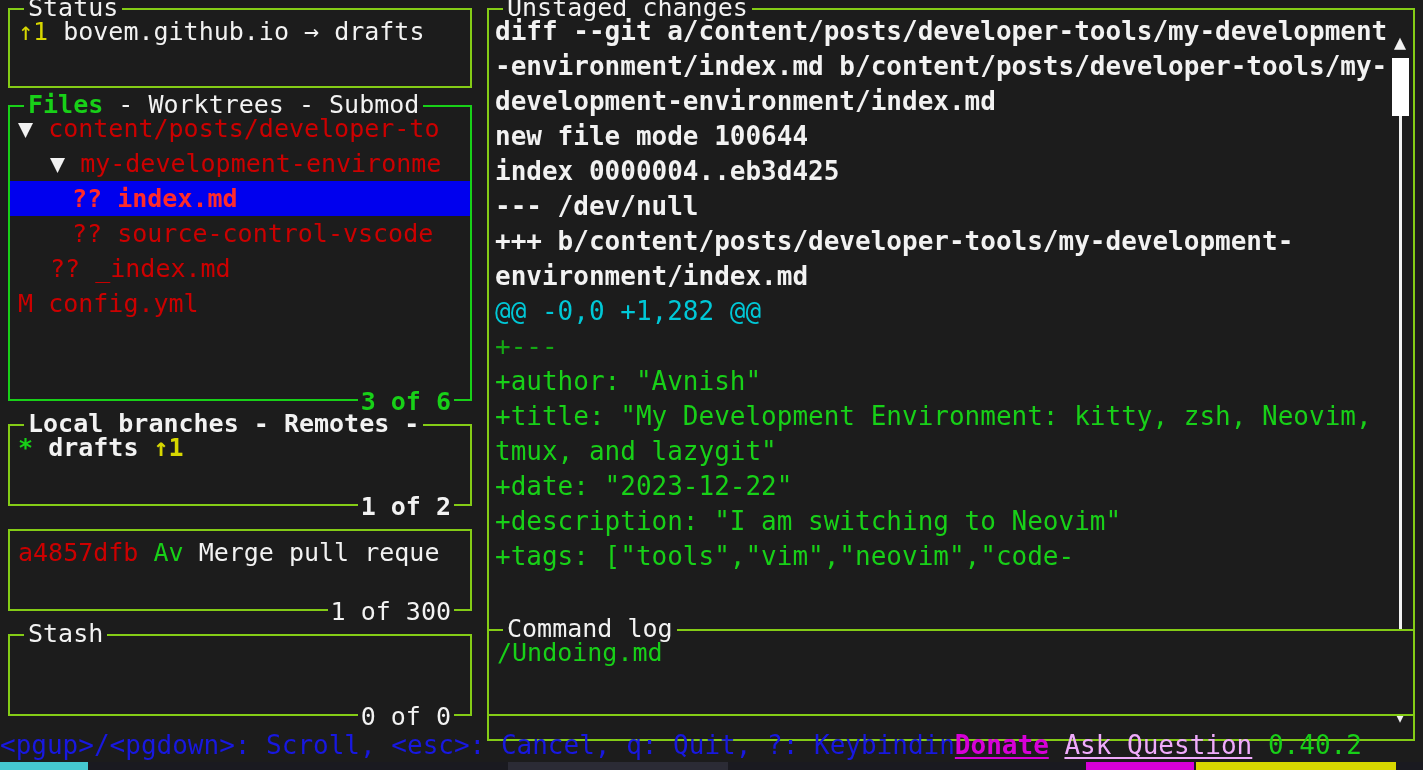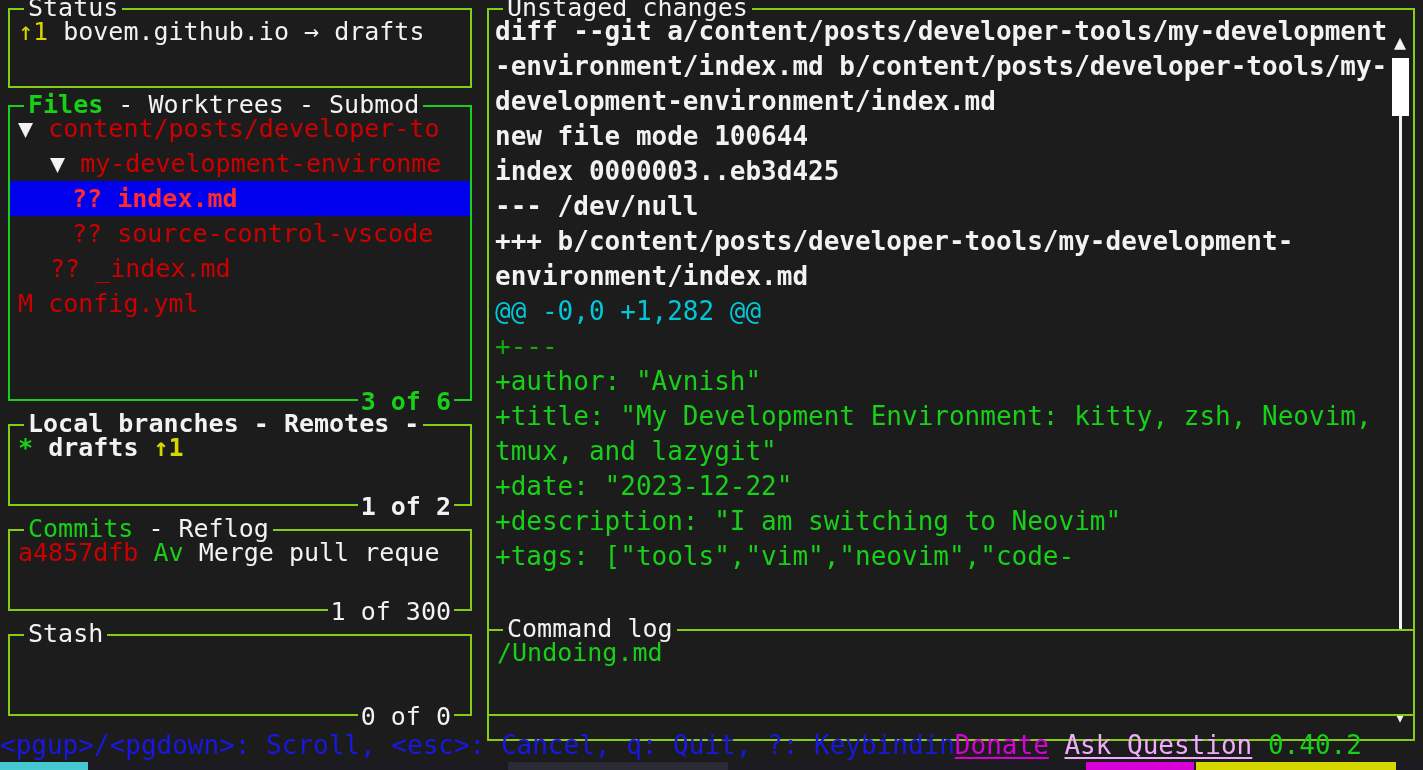"index 0000003..eb3d425" div.diff-line { text: 0000003..eb3d425 -> 0000004..eb3d425 }
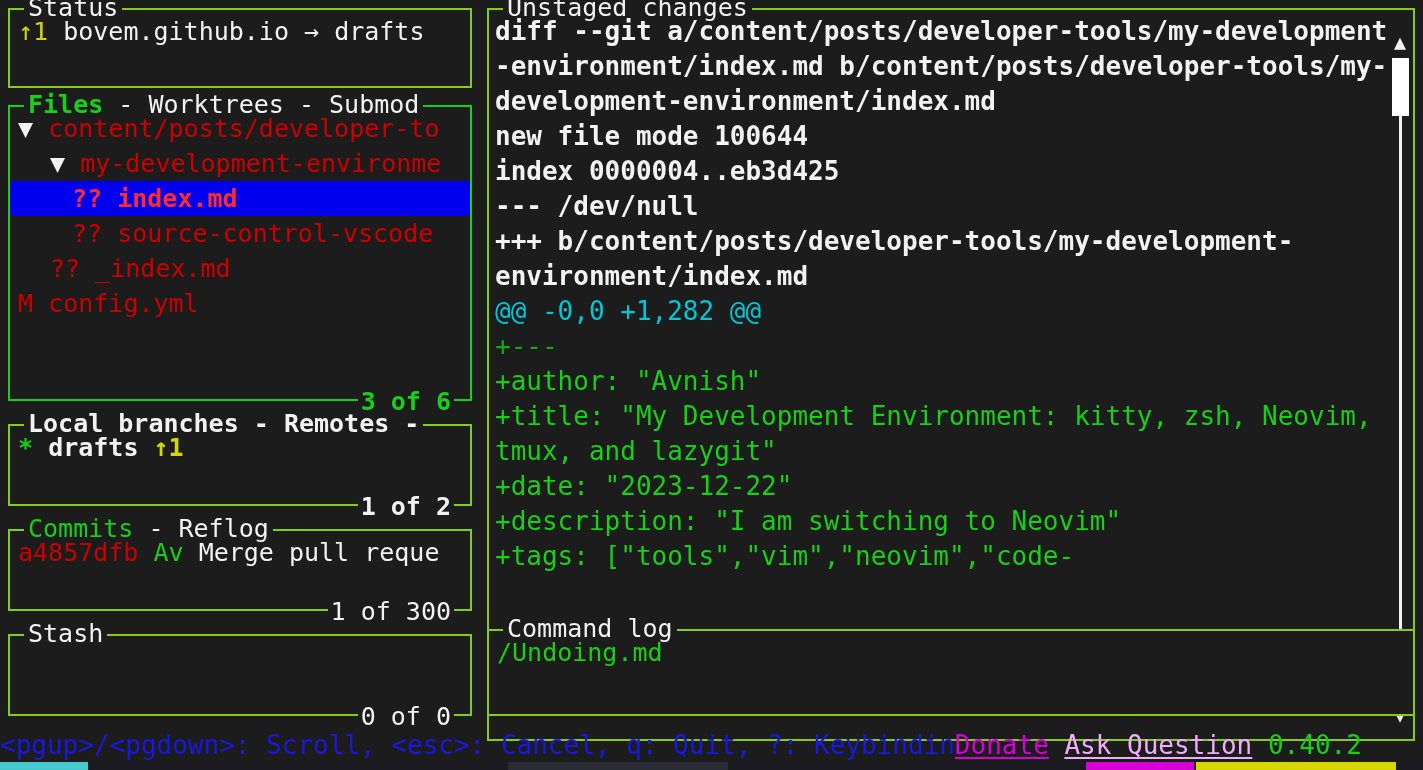"Commits - Reflog" div.panel-title { html: <div> <span>Commits</span><span> - </span><span>Reflog</span> </div> -> none }
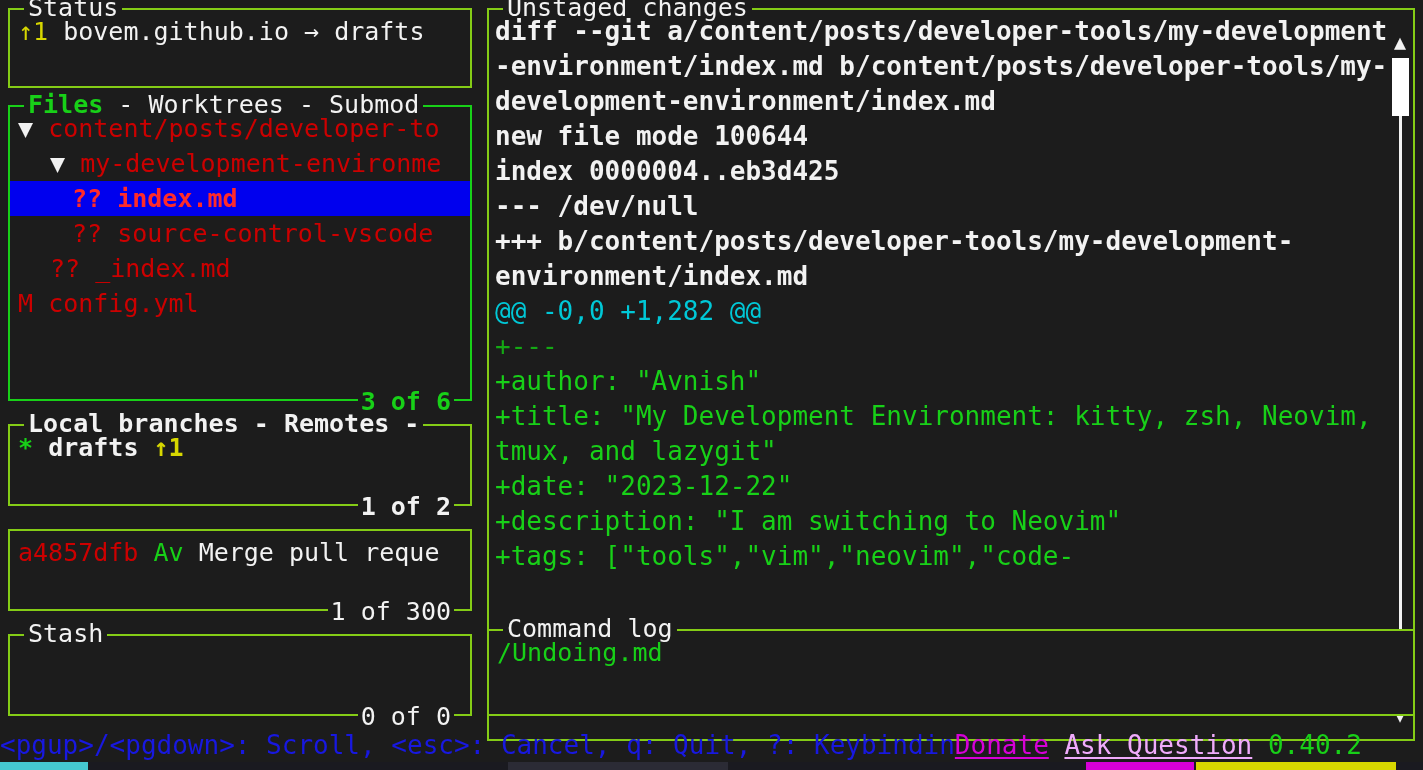"Donate" #status-line .donate { font-weight: none -> bold }
